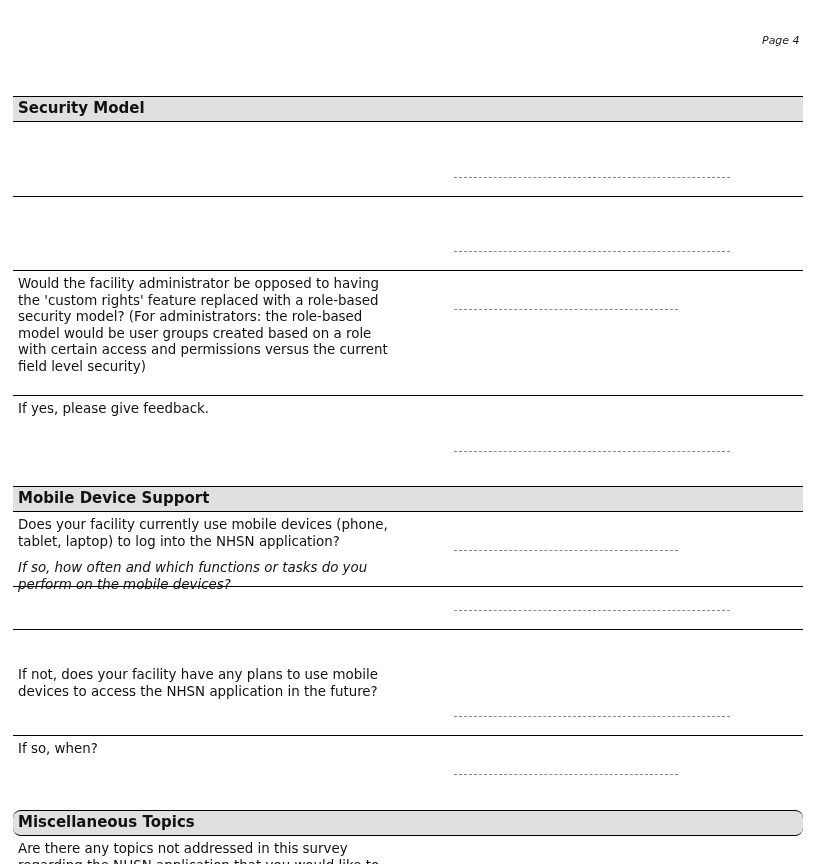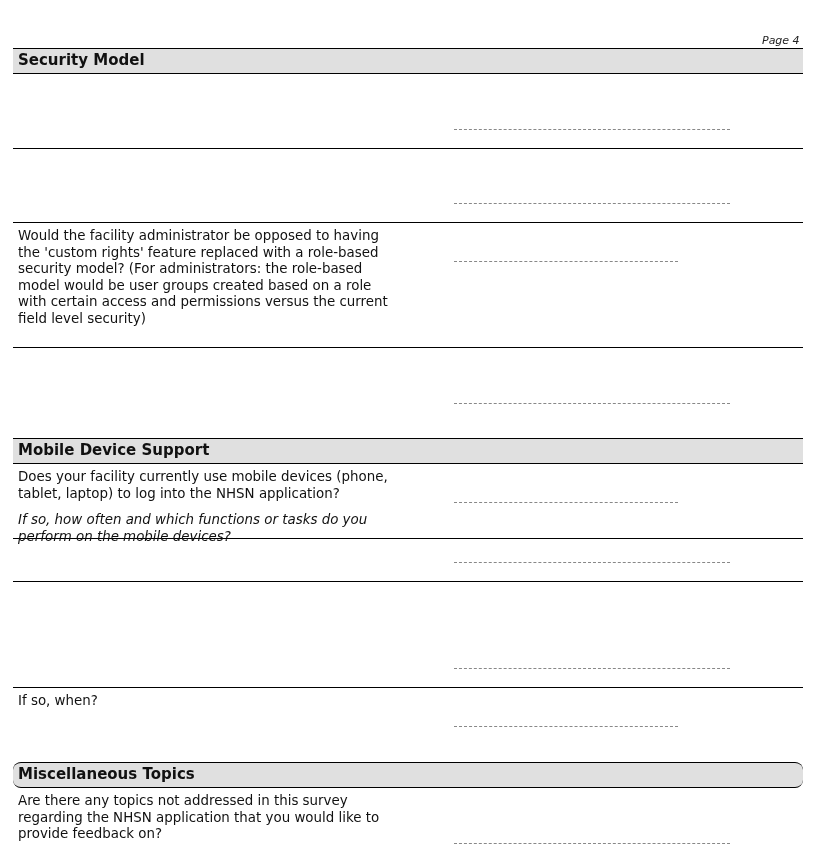"Security Model" .block { margin-top: none -> 48px }
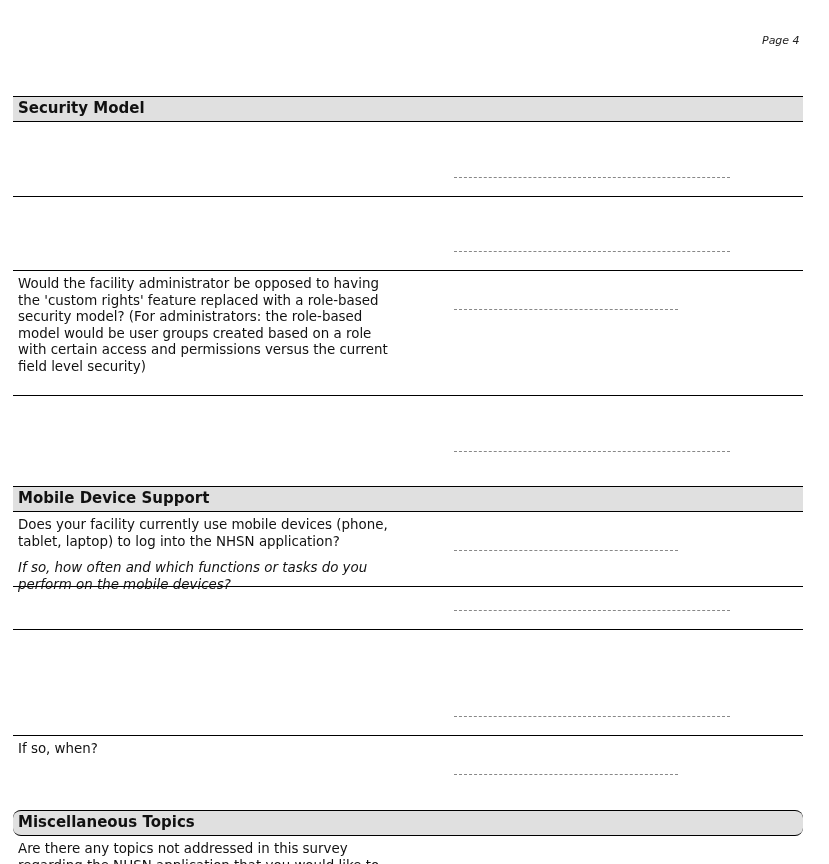"If yes, please give feedback." div.q { html: none -> <div>If yes, please give feedback.</div> }
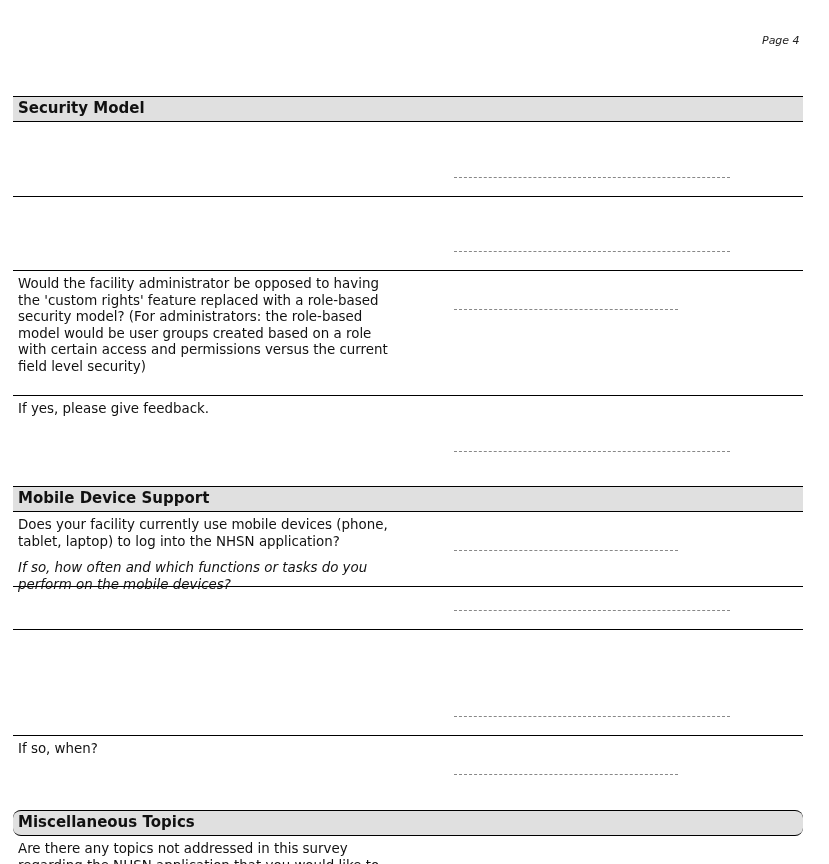"If not, does your facility" div.q { html: none -> <div>If not, does your facility have any plans to use mobile devices to access the NHSN application in the future?</div> }
